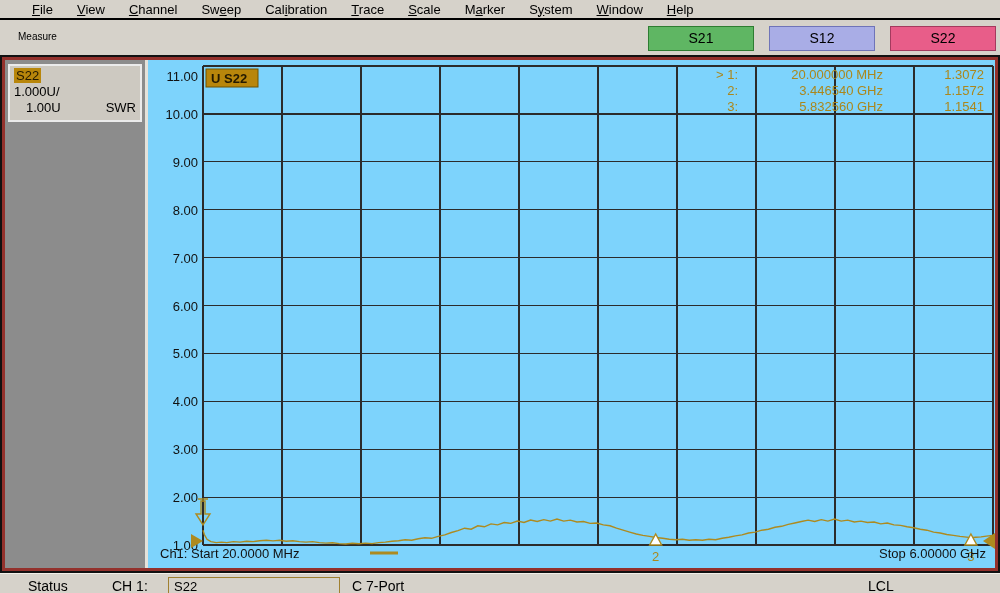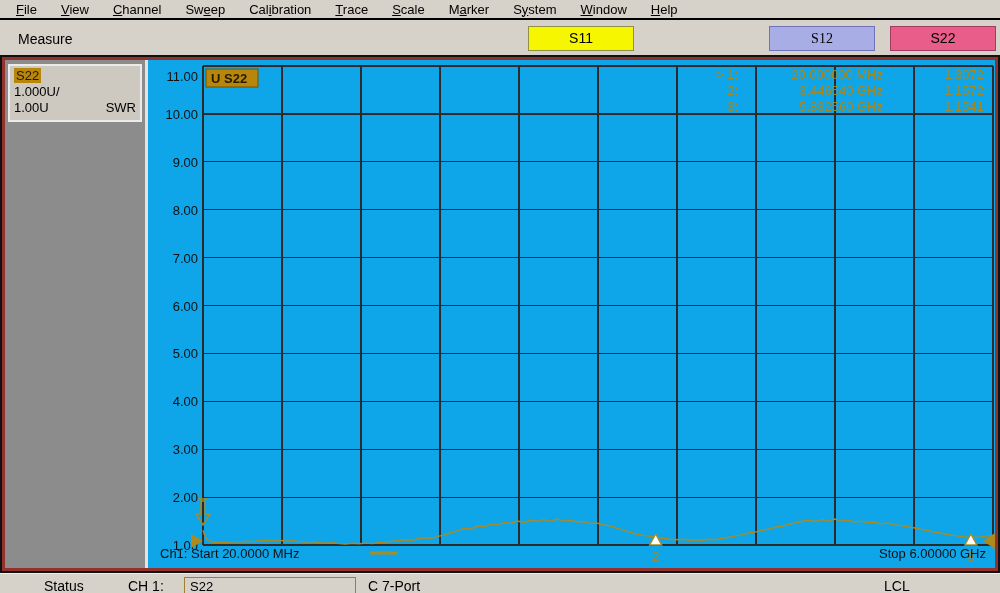"File" .menubar { padding-left: 4px -> 20px }
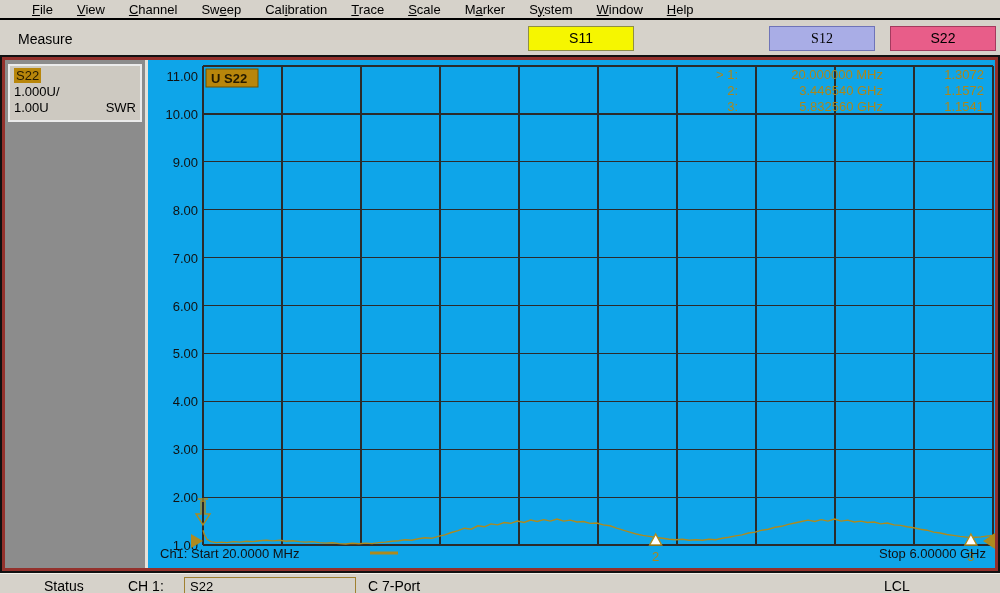"Measure" .measure-label { font-size: 14px -> 10px }
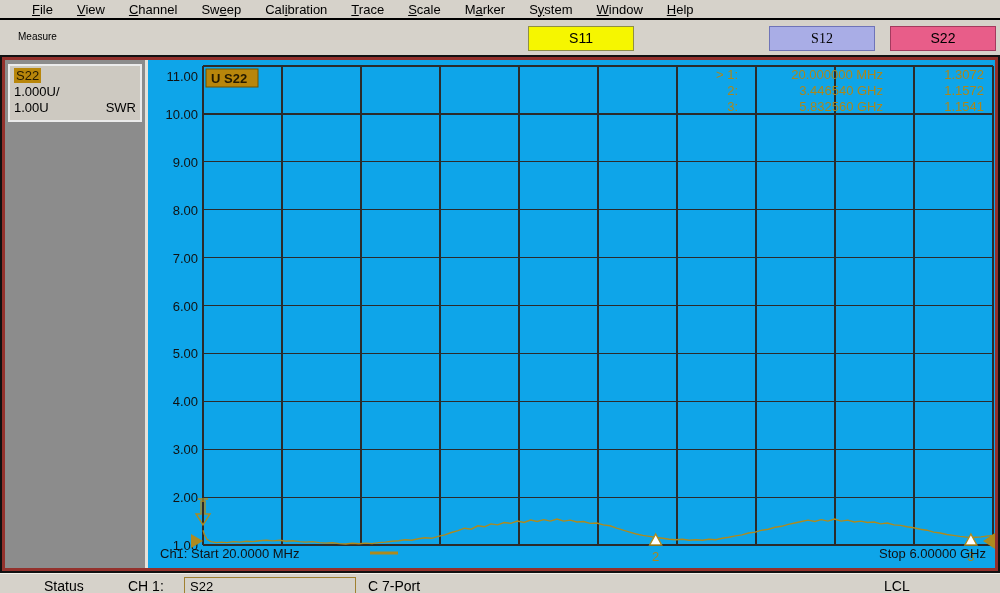"S11" div.sparam { html: <div>S11</div> -> none }
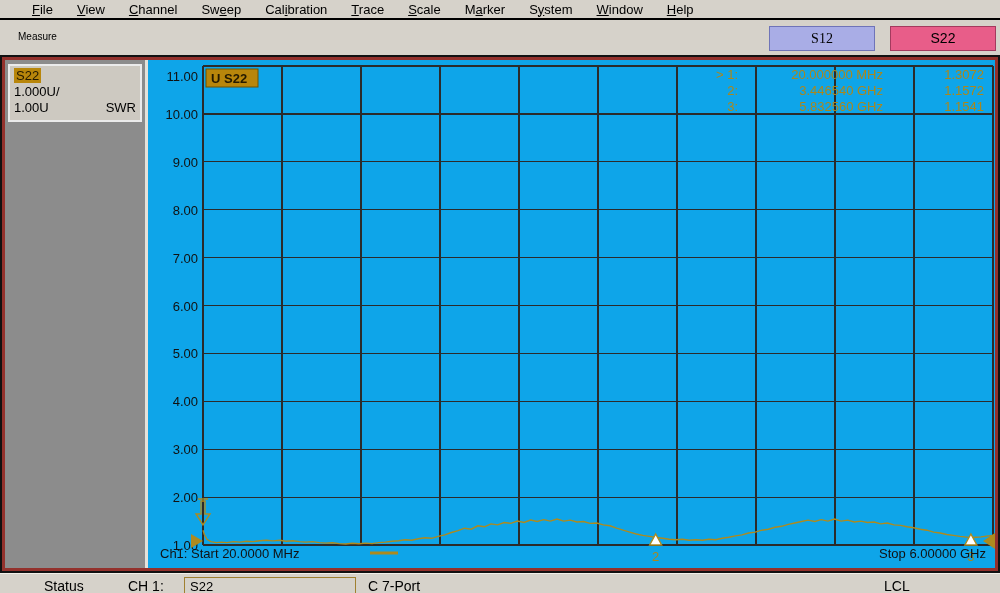"S21" div.sparam { html: none -> <div>S21</div> }
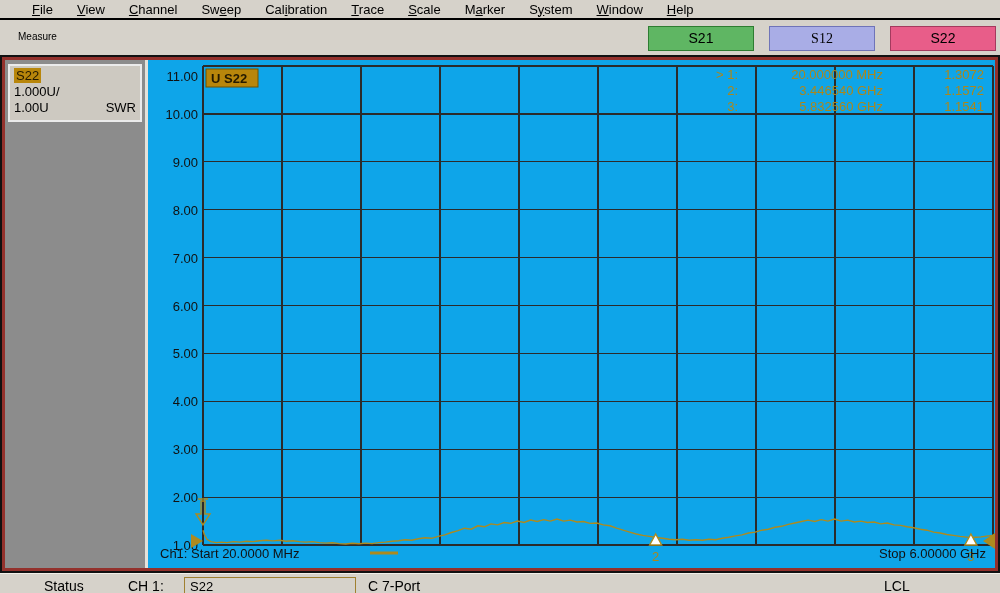"S12" div.sparam { font-family: Liberation Serif, serif -> none }
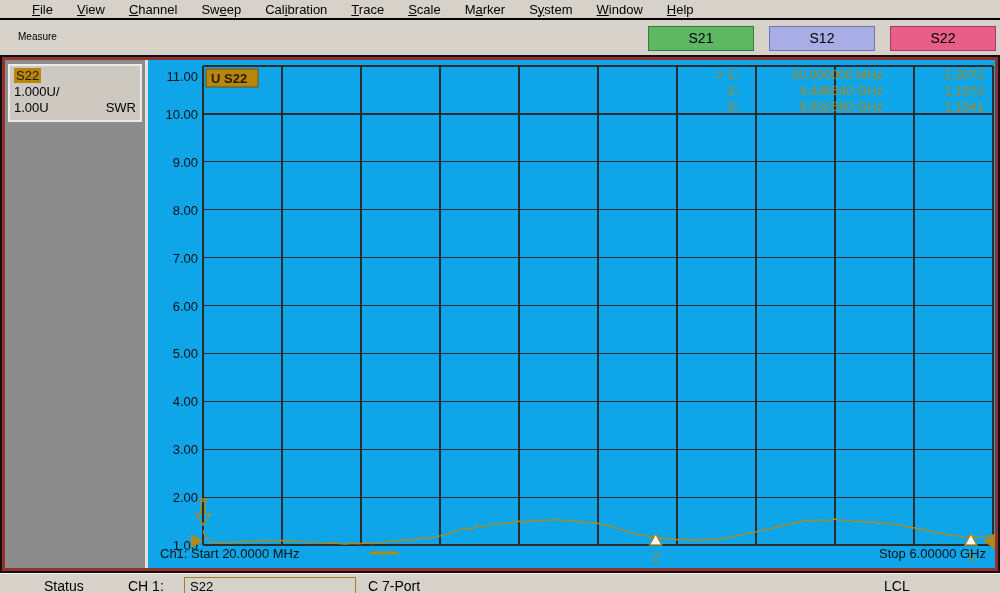"11.00" .chart { background: #0ea5e9 -> #7dd3fc }
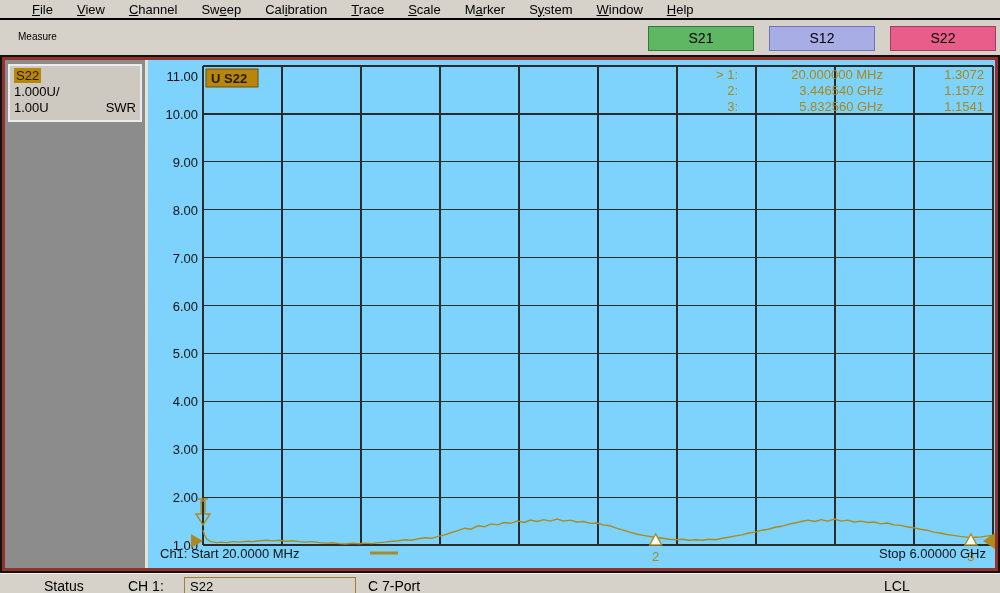"1.00U" .trace-box .row3 { margin-left: none -> 12px }
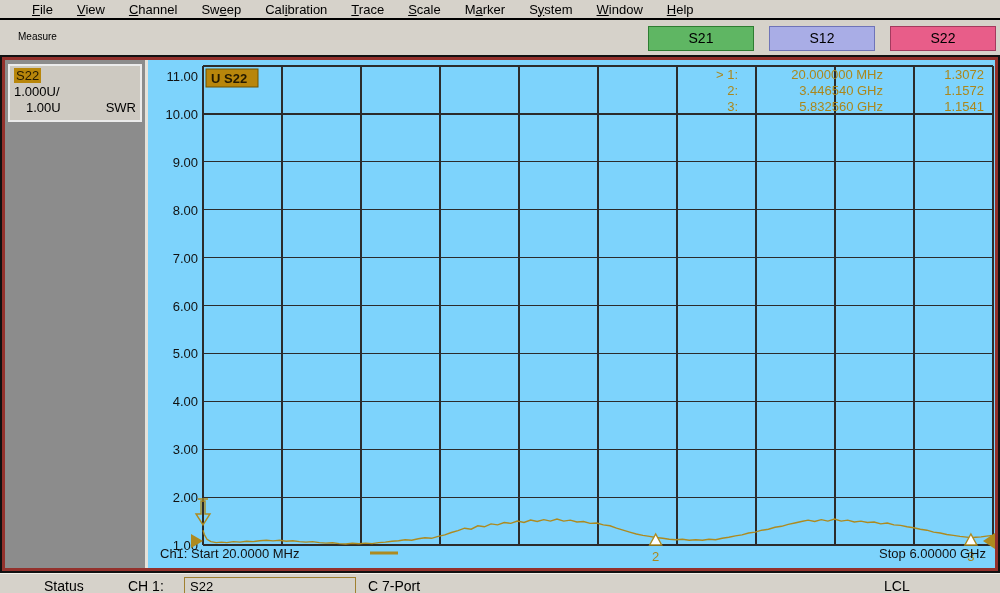"Status" .sb { margin-left: 16px -> none }
